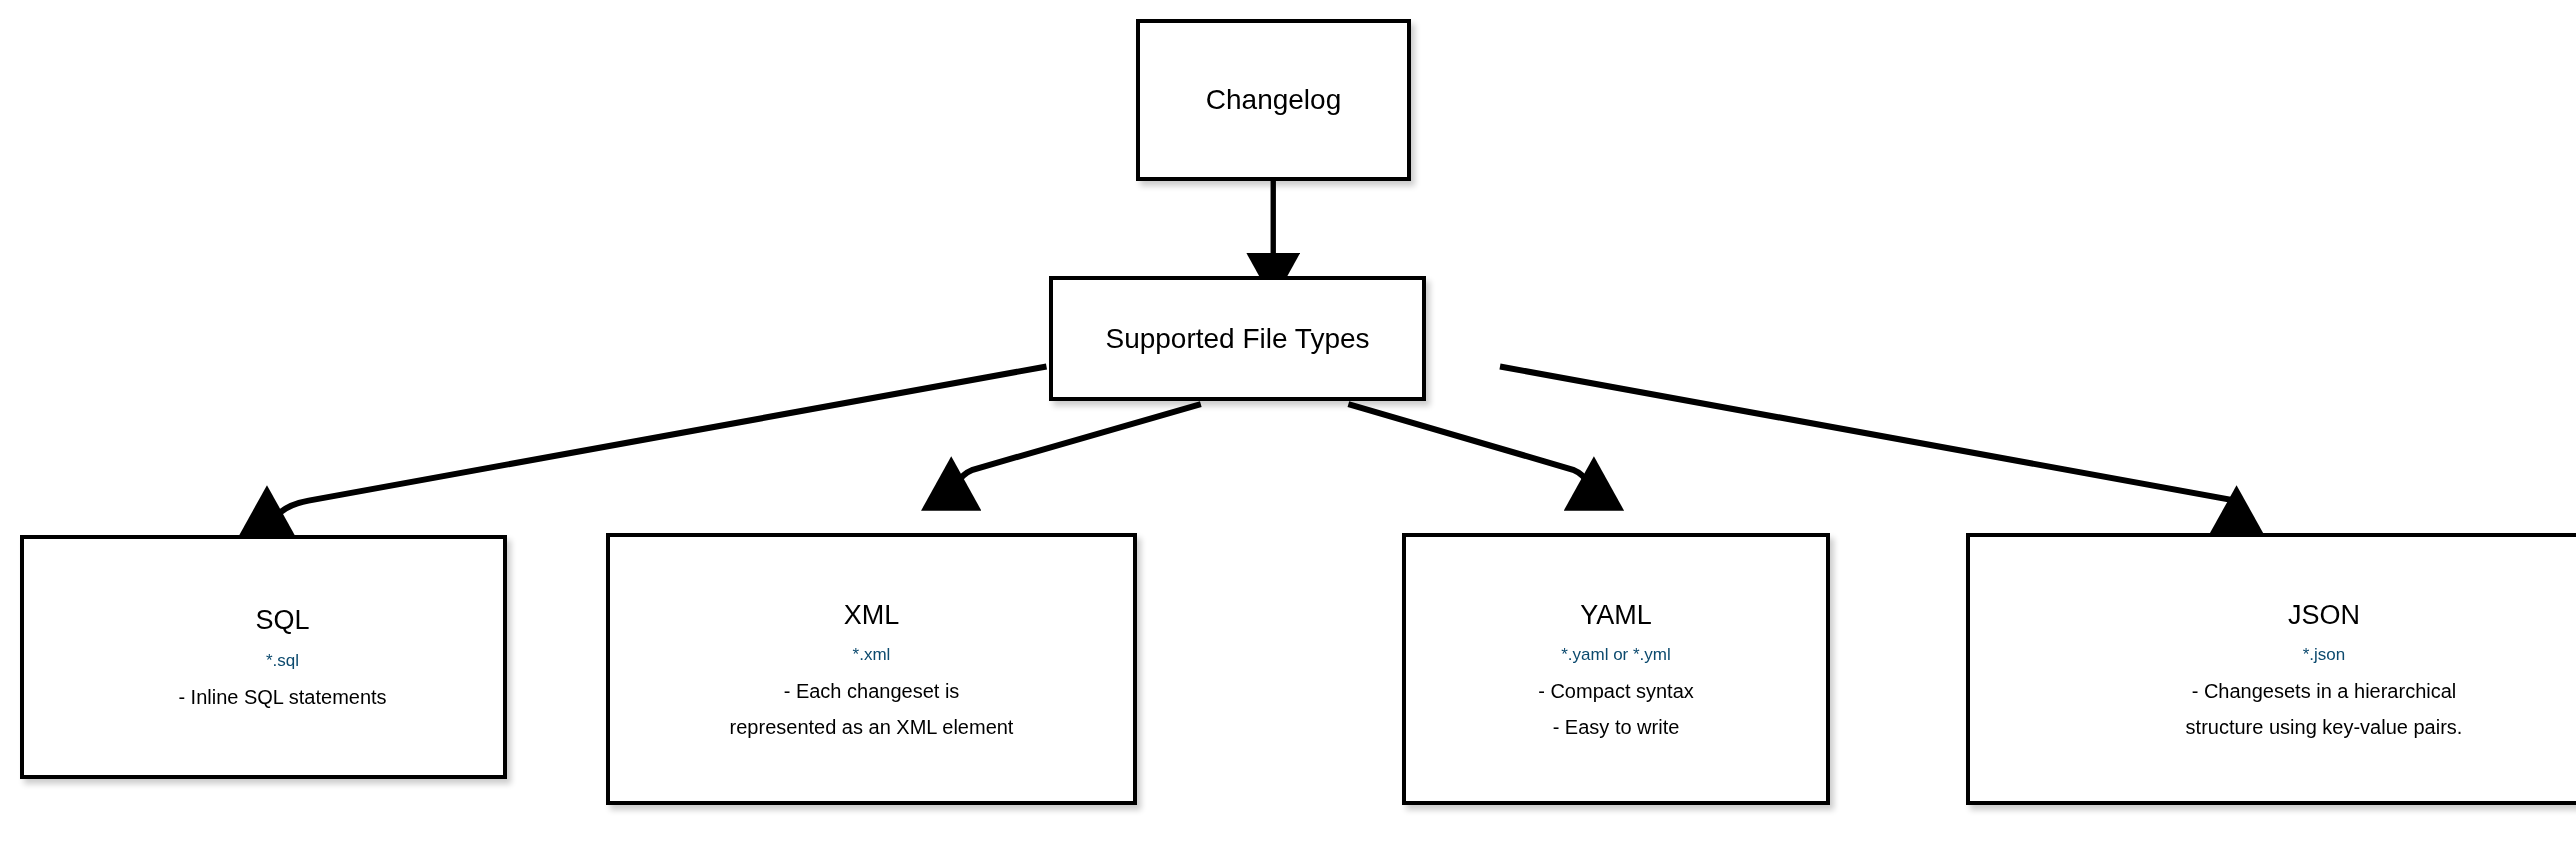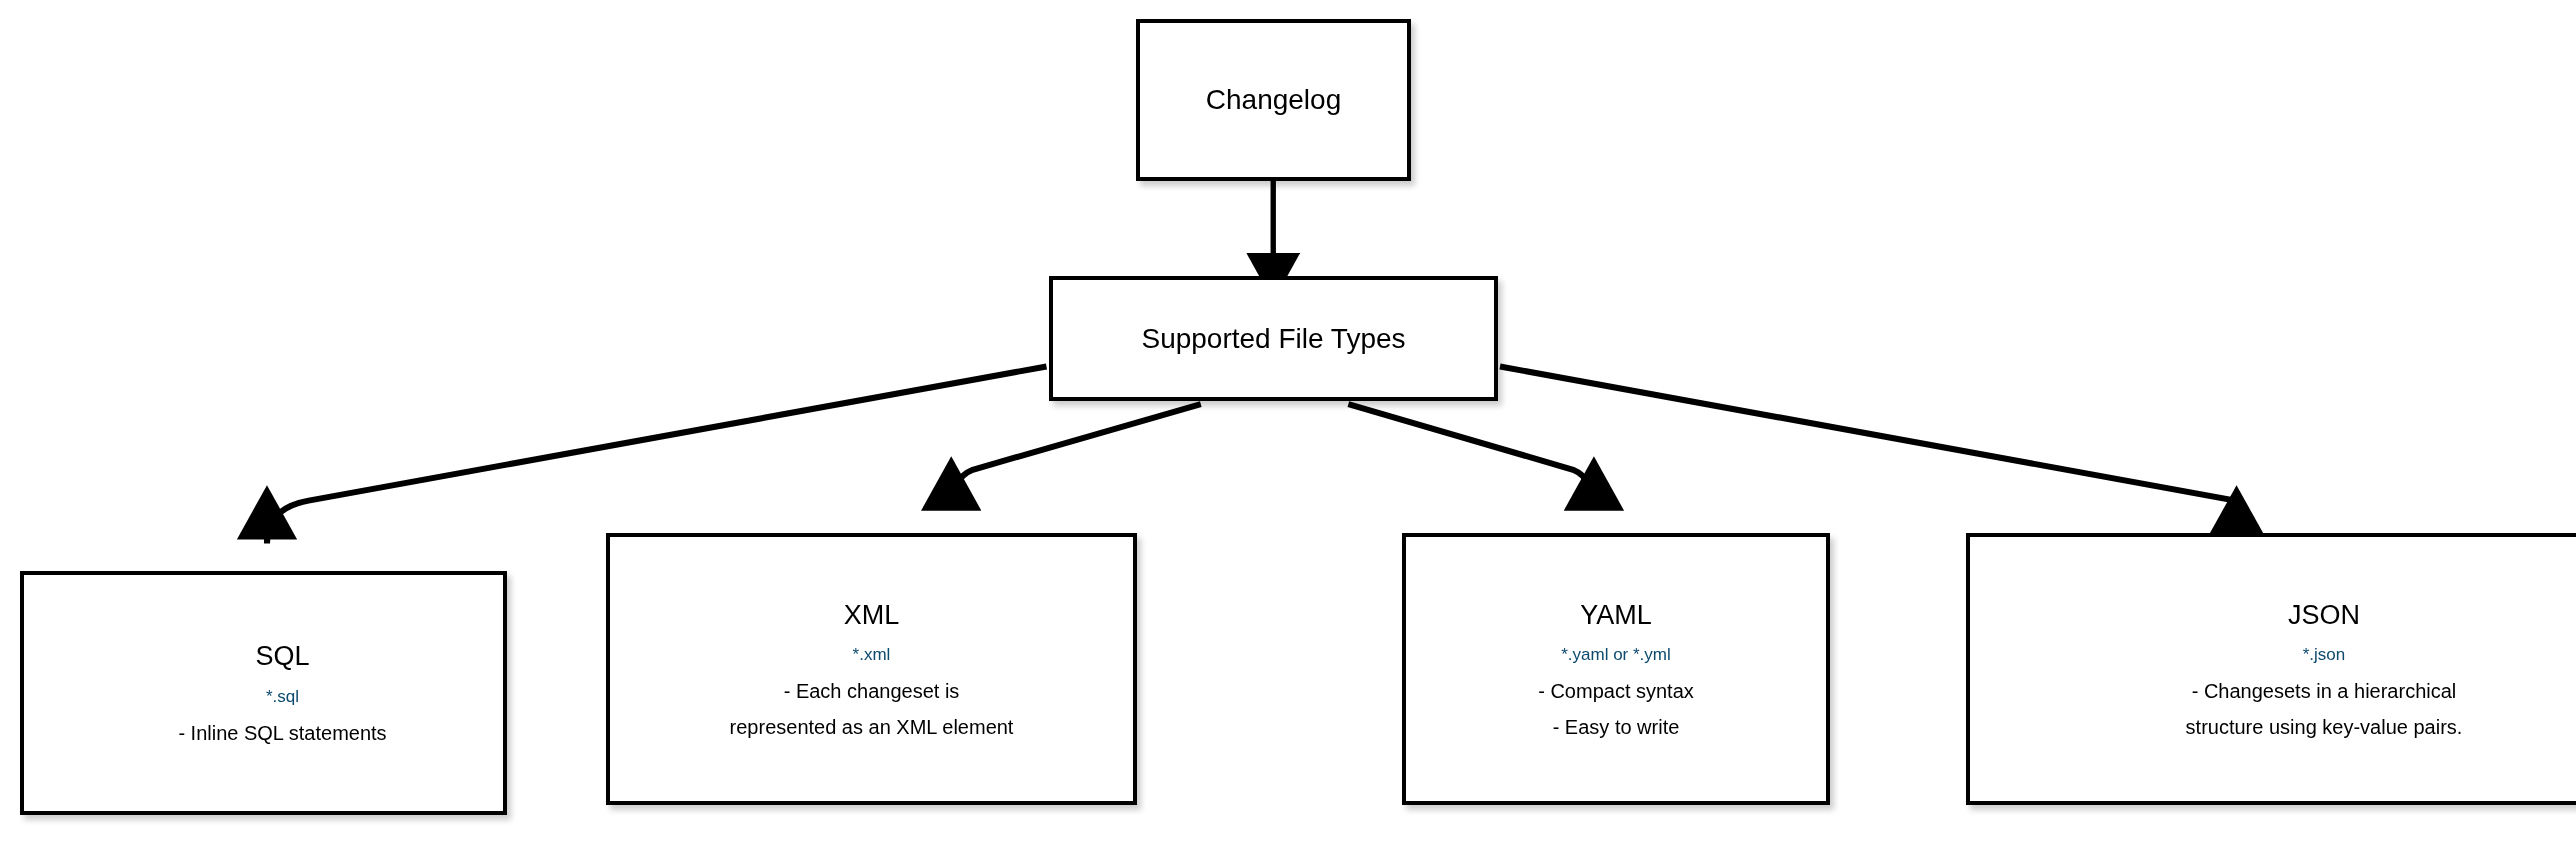"Supported File Types" #node-supported { width: 449px -> 377px }
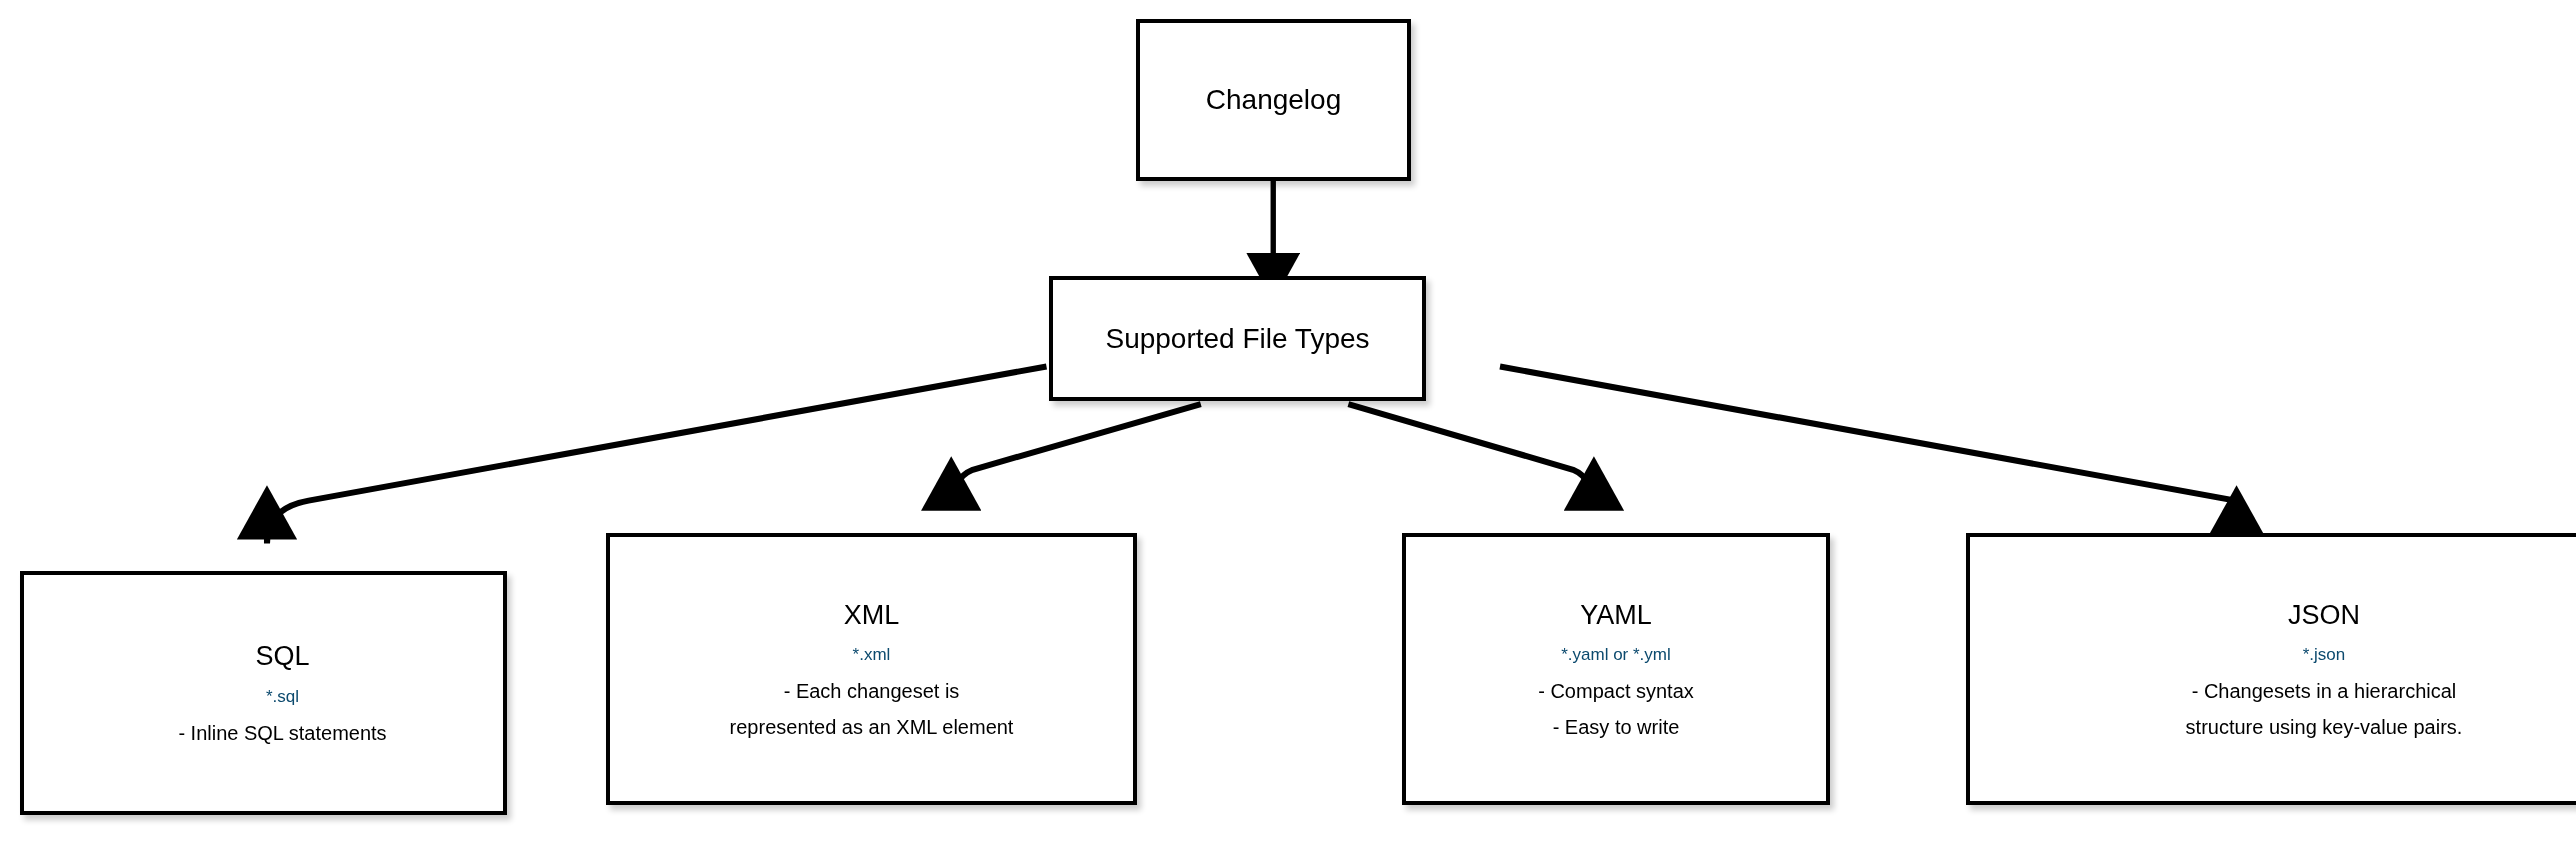"SQL" #node-sql { top: 571px -> 535px }
